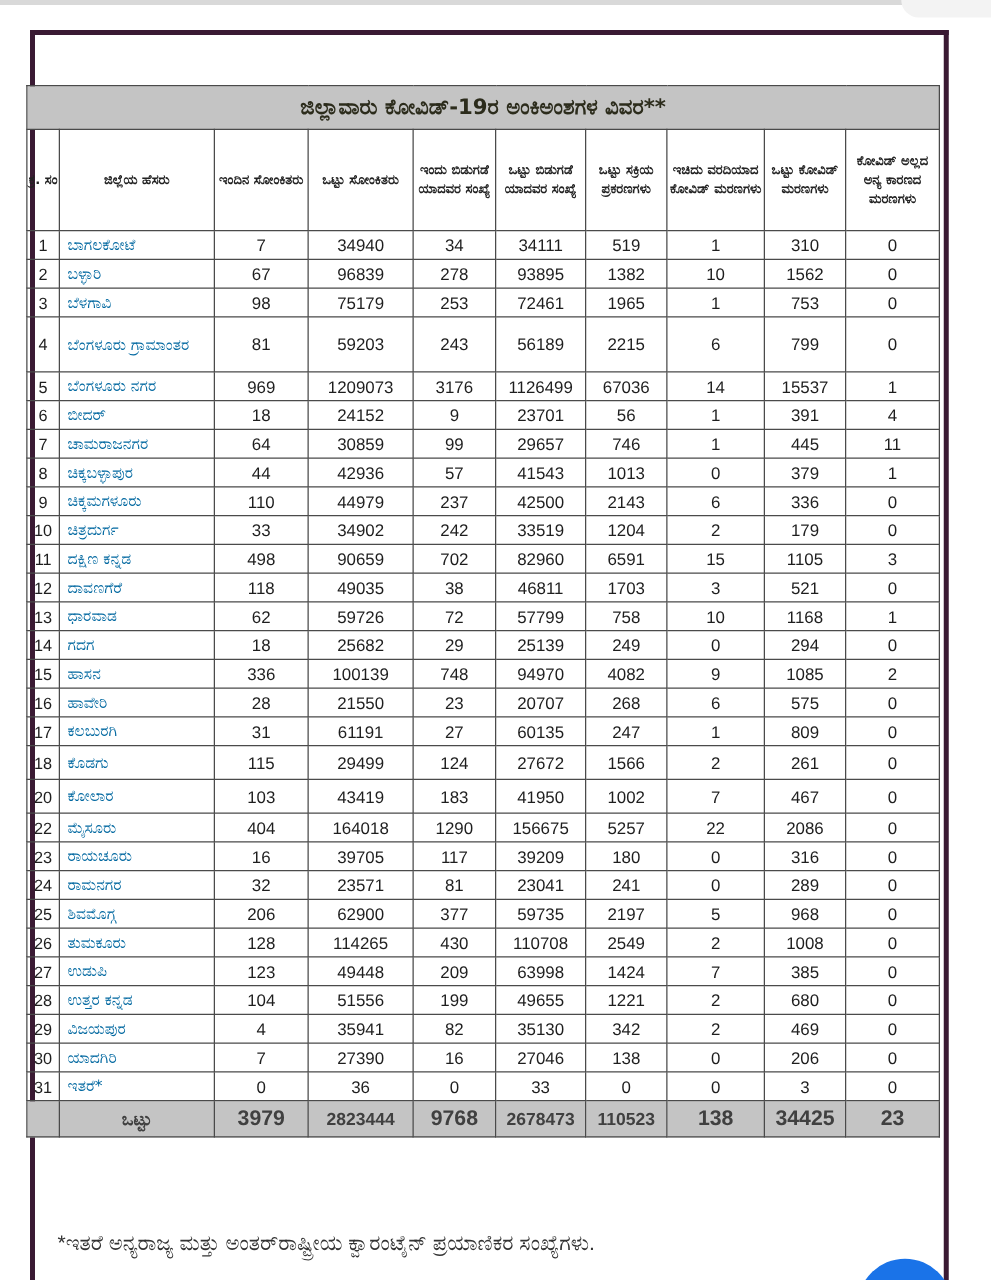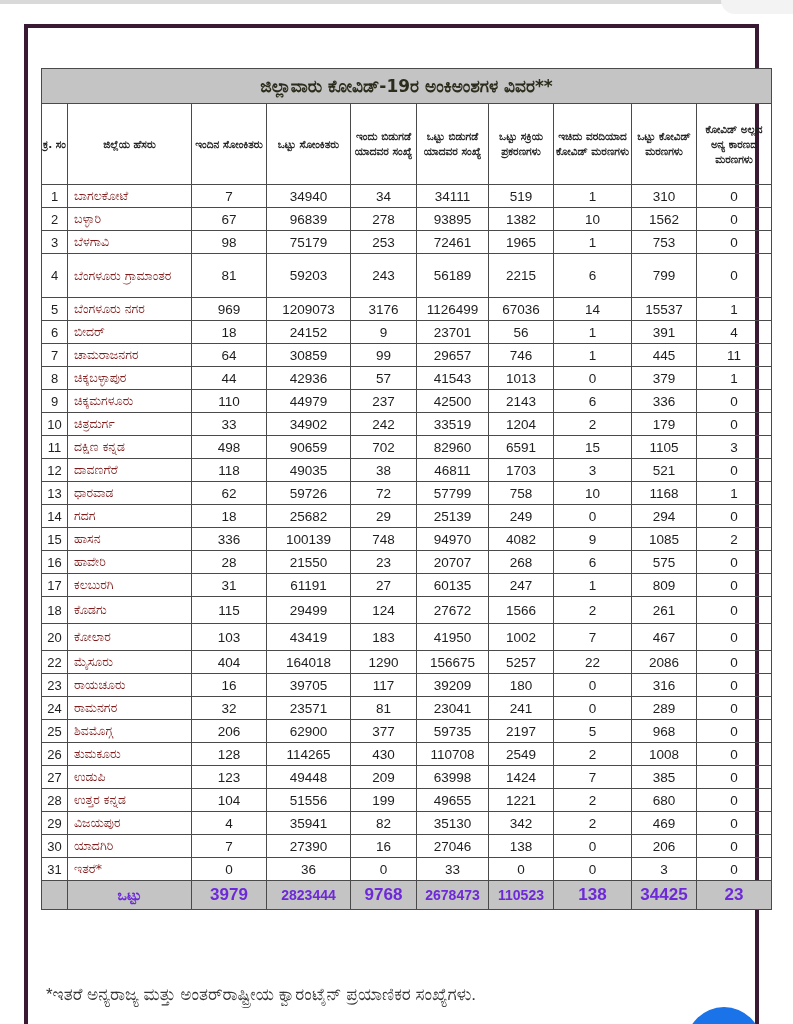"ಜಿಲ್ಲಾವಾರು ಕೋವಿಡ್-19ರ ಅಂಕಿಅಂಶಗಳ ವಿವರ**" .table-wrap { left: 41px -> 21px }
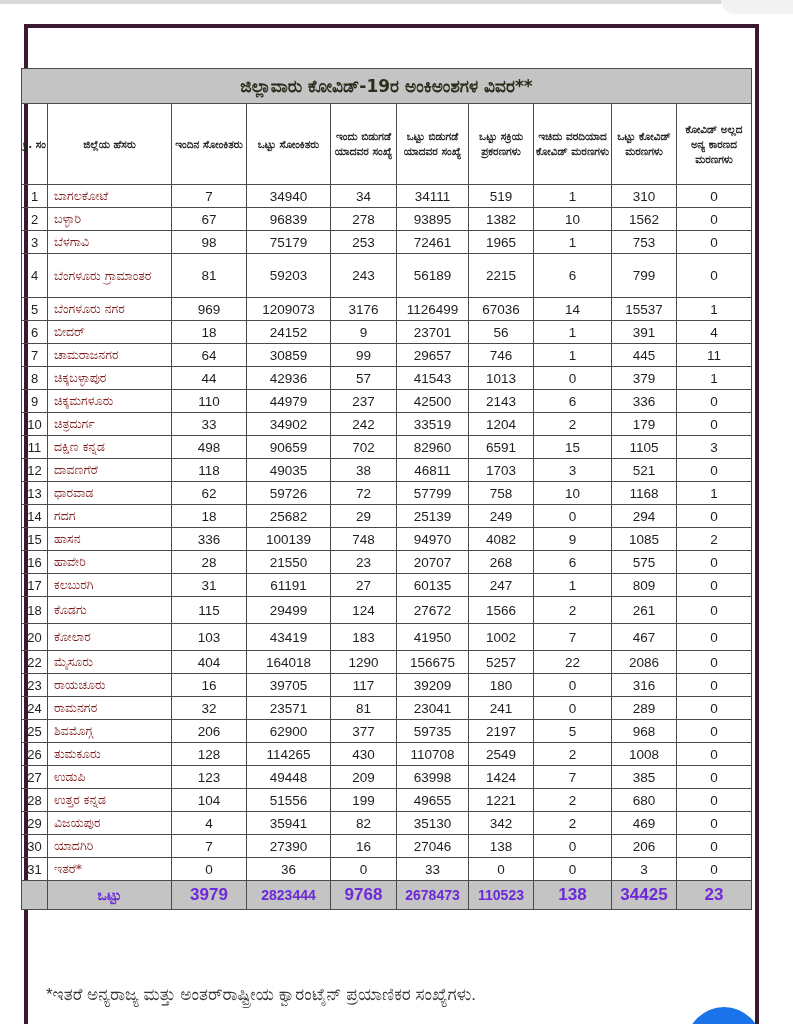"ಬಾಗಲಕೋಟೆ" td.name { color: #7f1d1d -> #0369a1 }
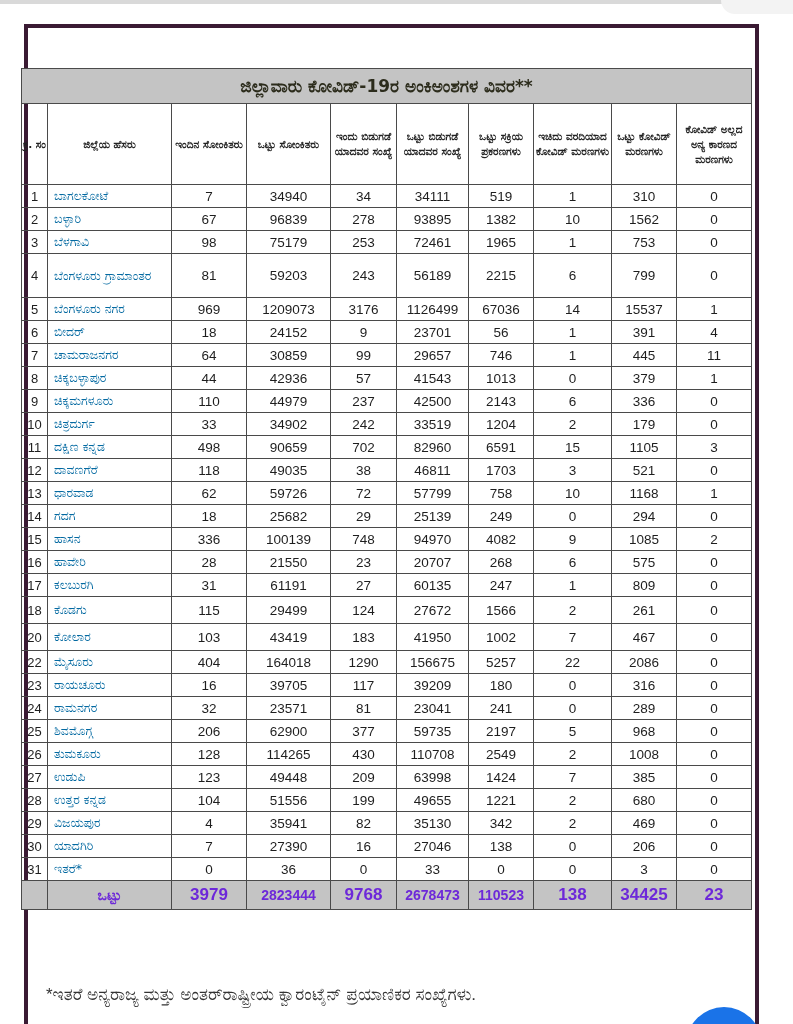"ಒಟ್ಟು" tr.total td { color: #6d28d9 -> #404040 }
